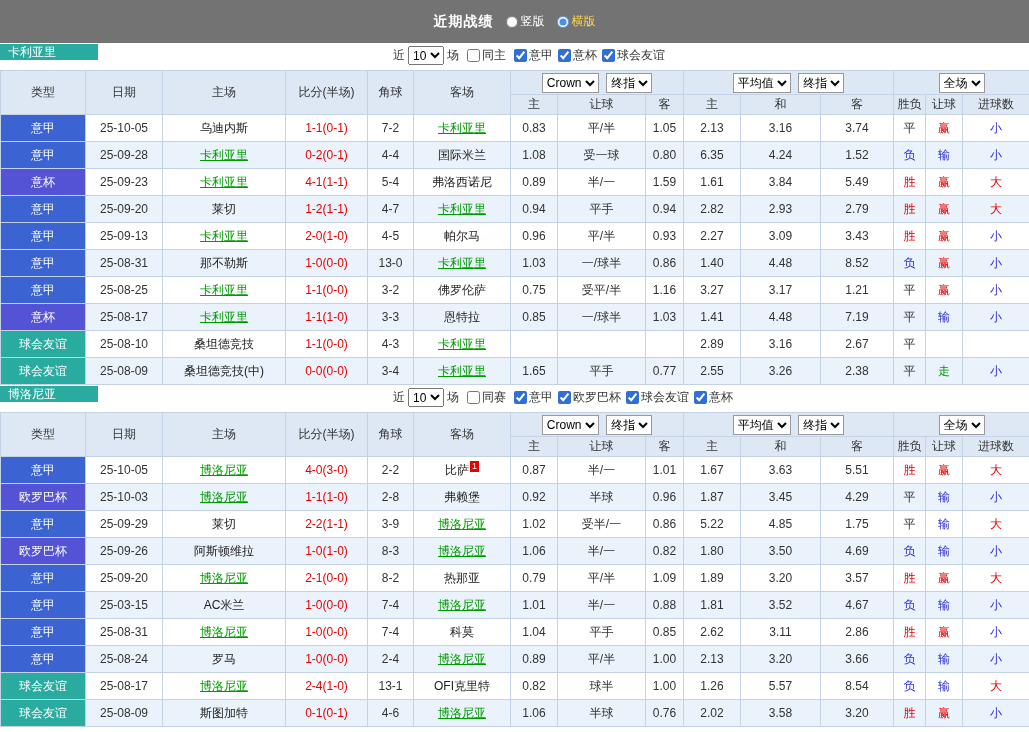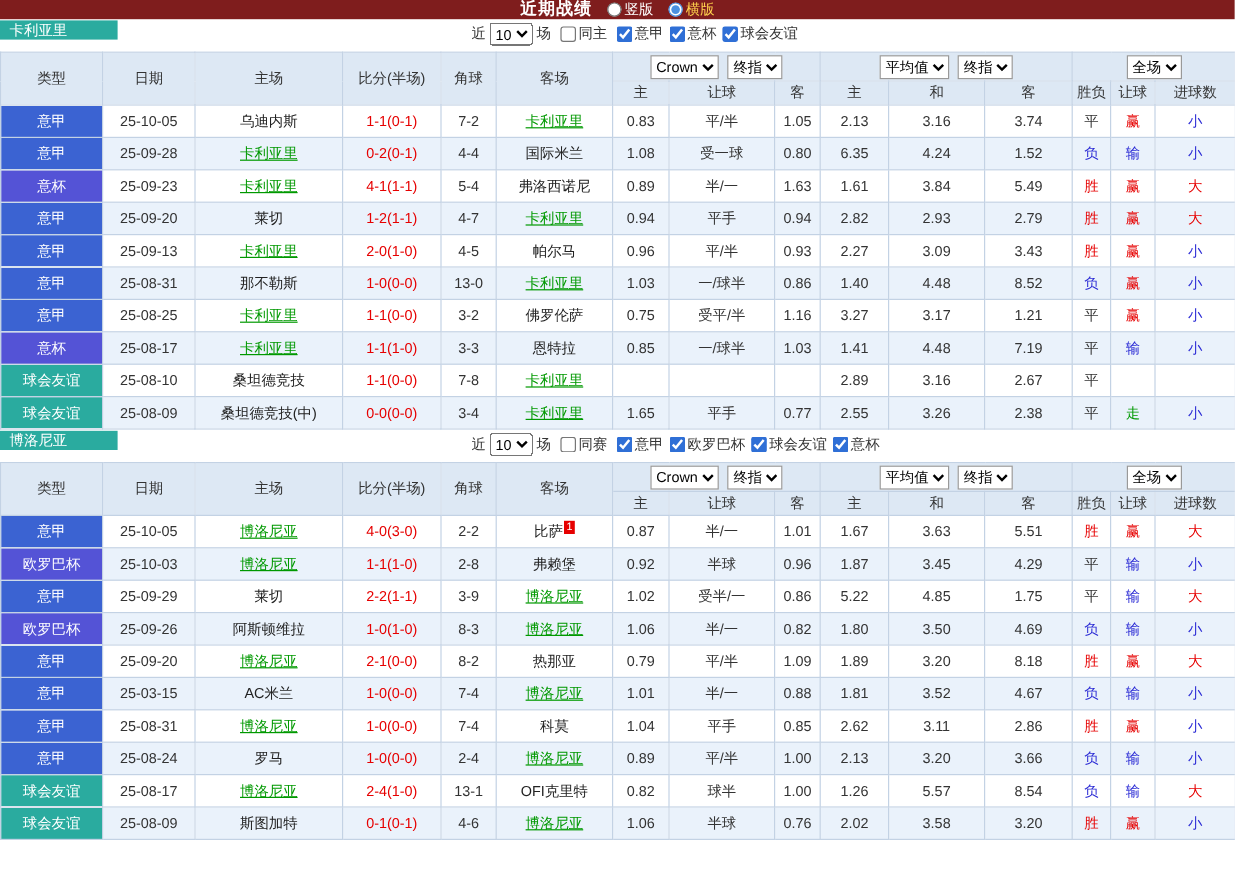"近期战绩" .topbar { background: #7f1d1d -> #737373; height: 16px -> 43px }
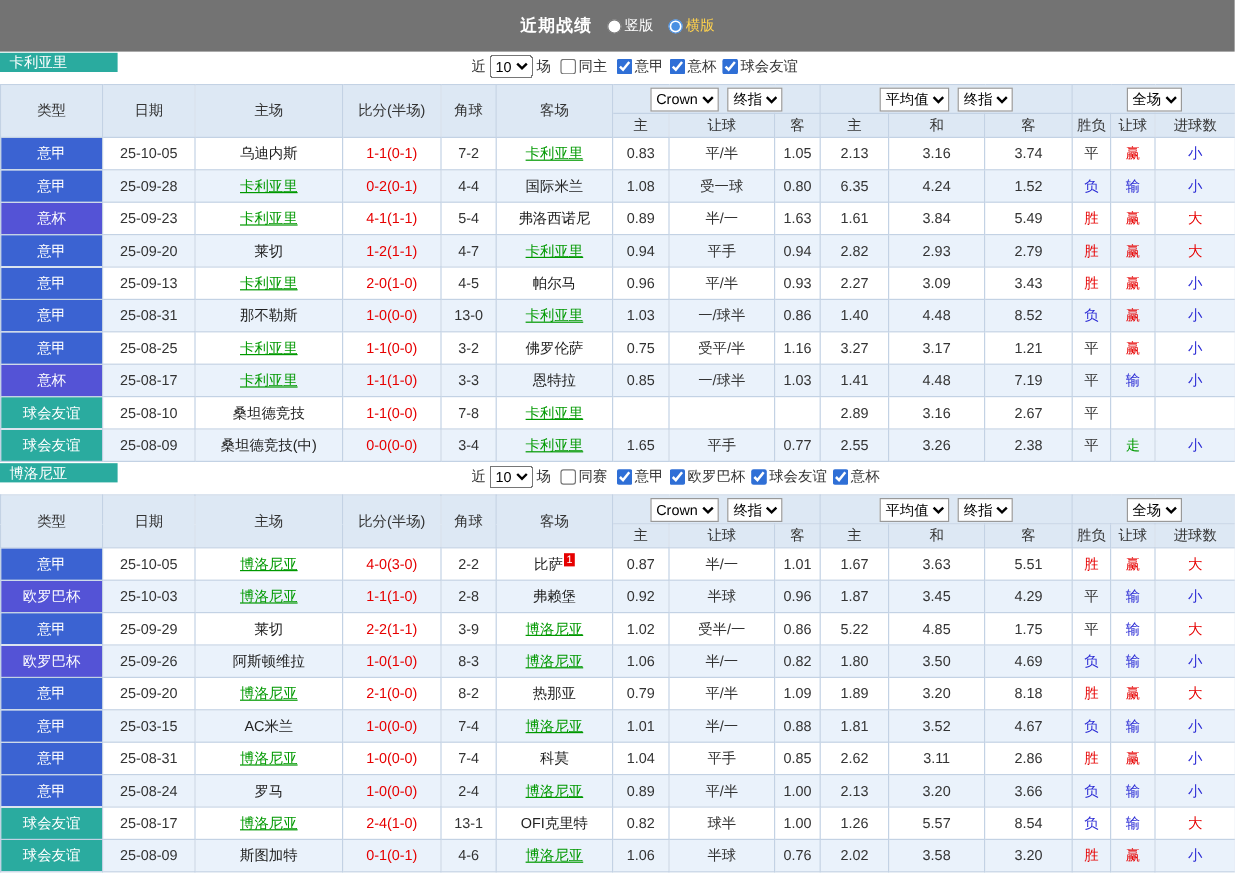"1.63" td.c-num { text: 1.63 -> 1.59 }
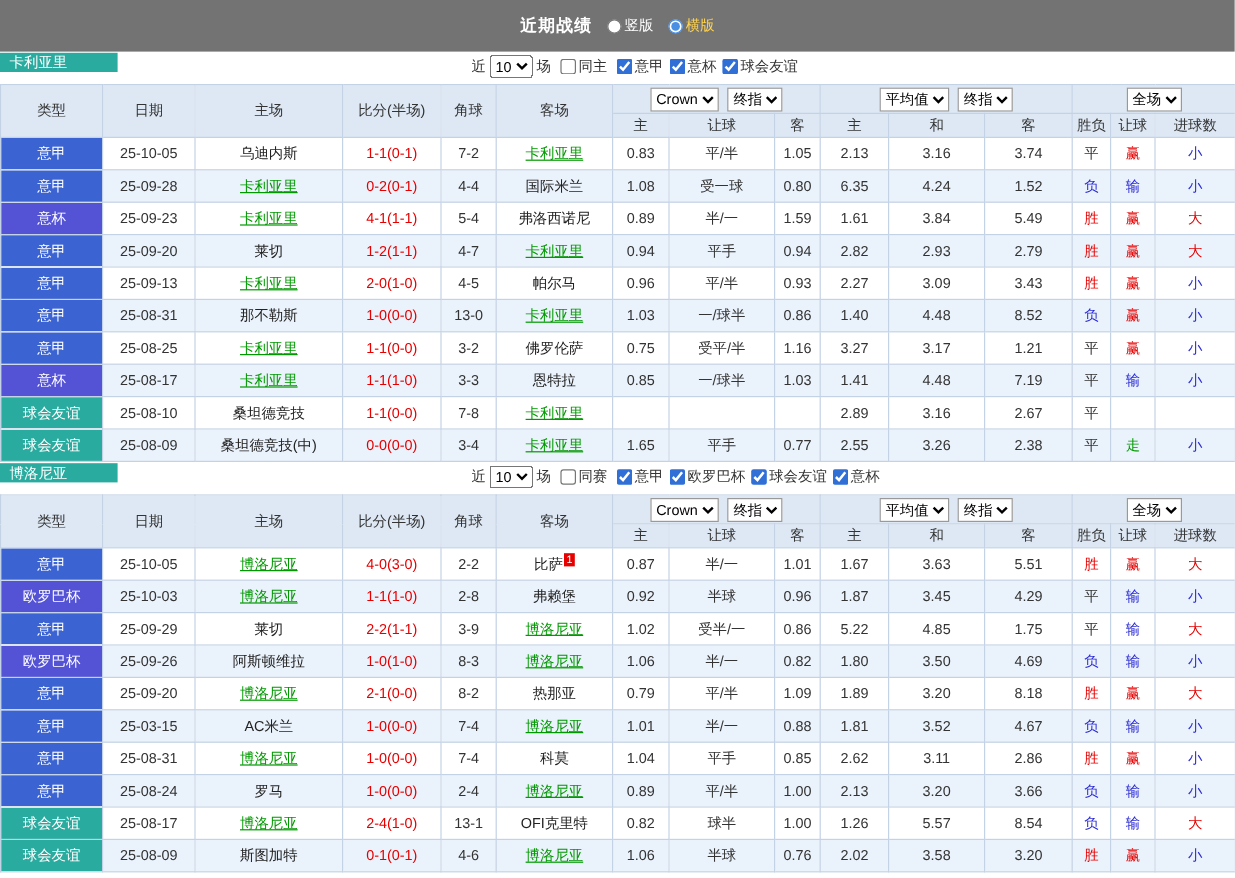"7-8" td.c-corner { text: 7-8 -> 4-3 }
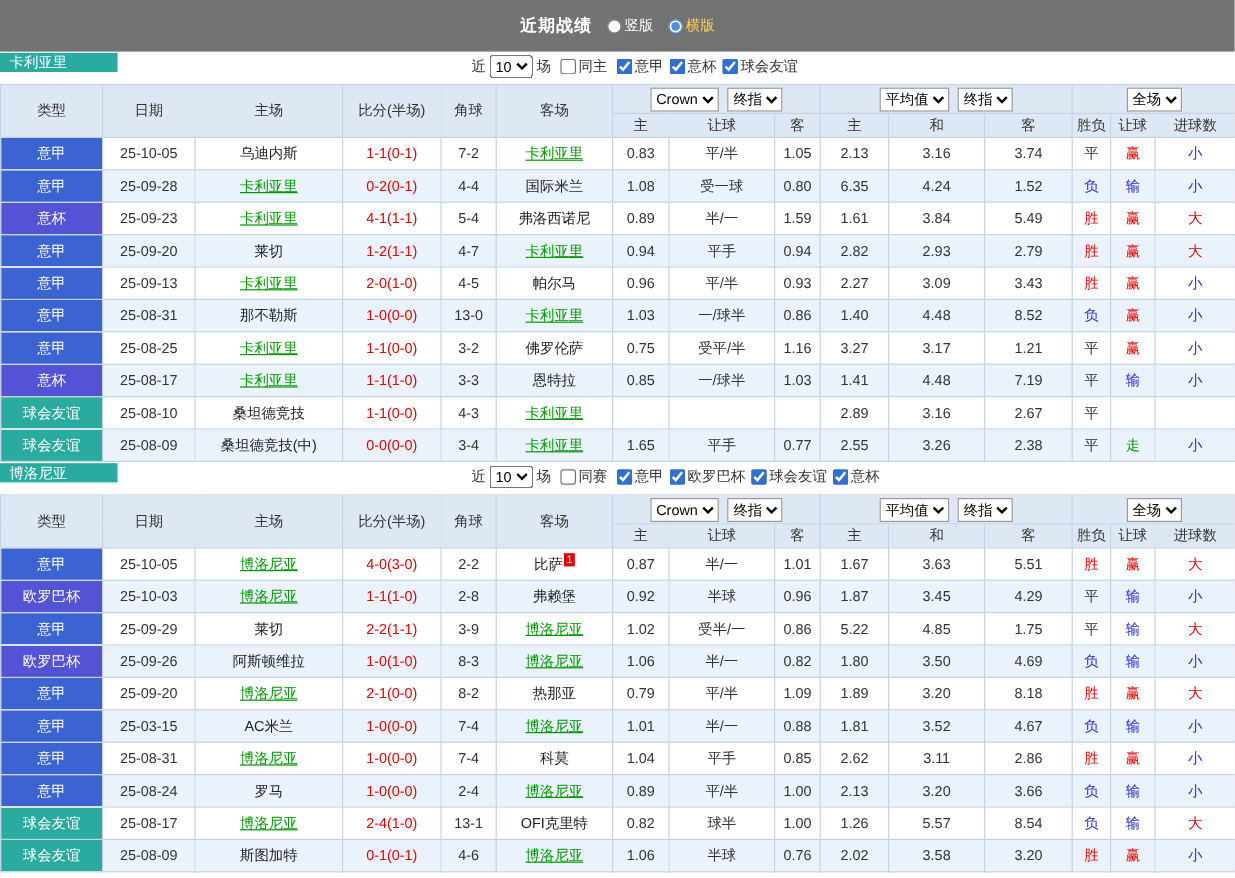"8.18" td.c-num { text: 8.18 -> 3.57 }
